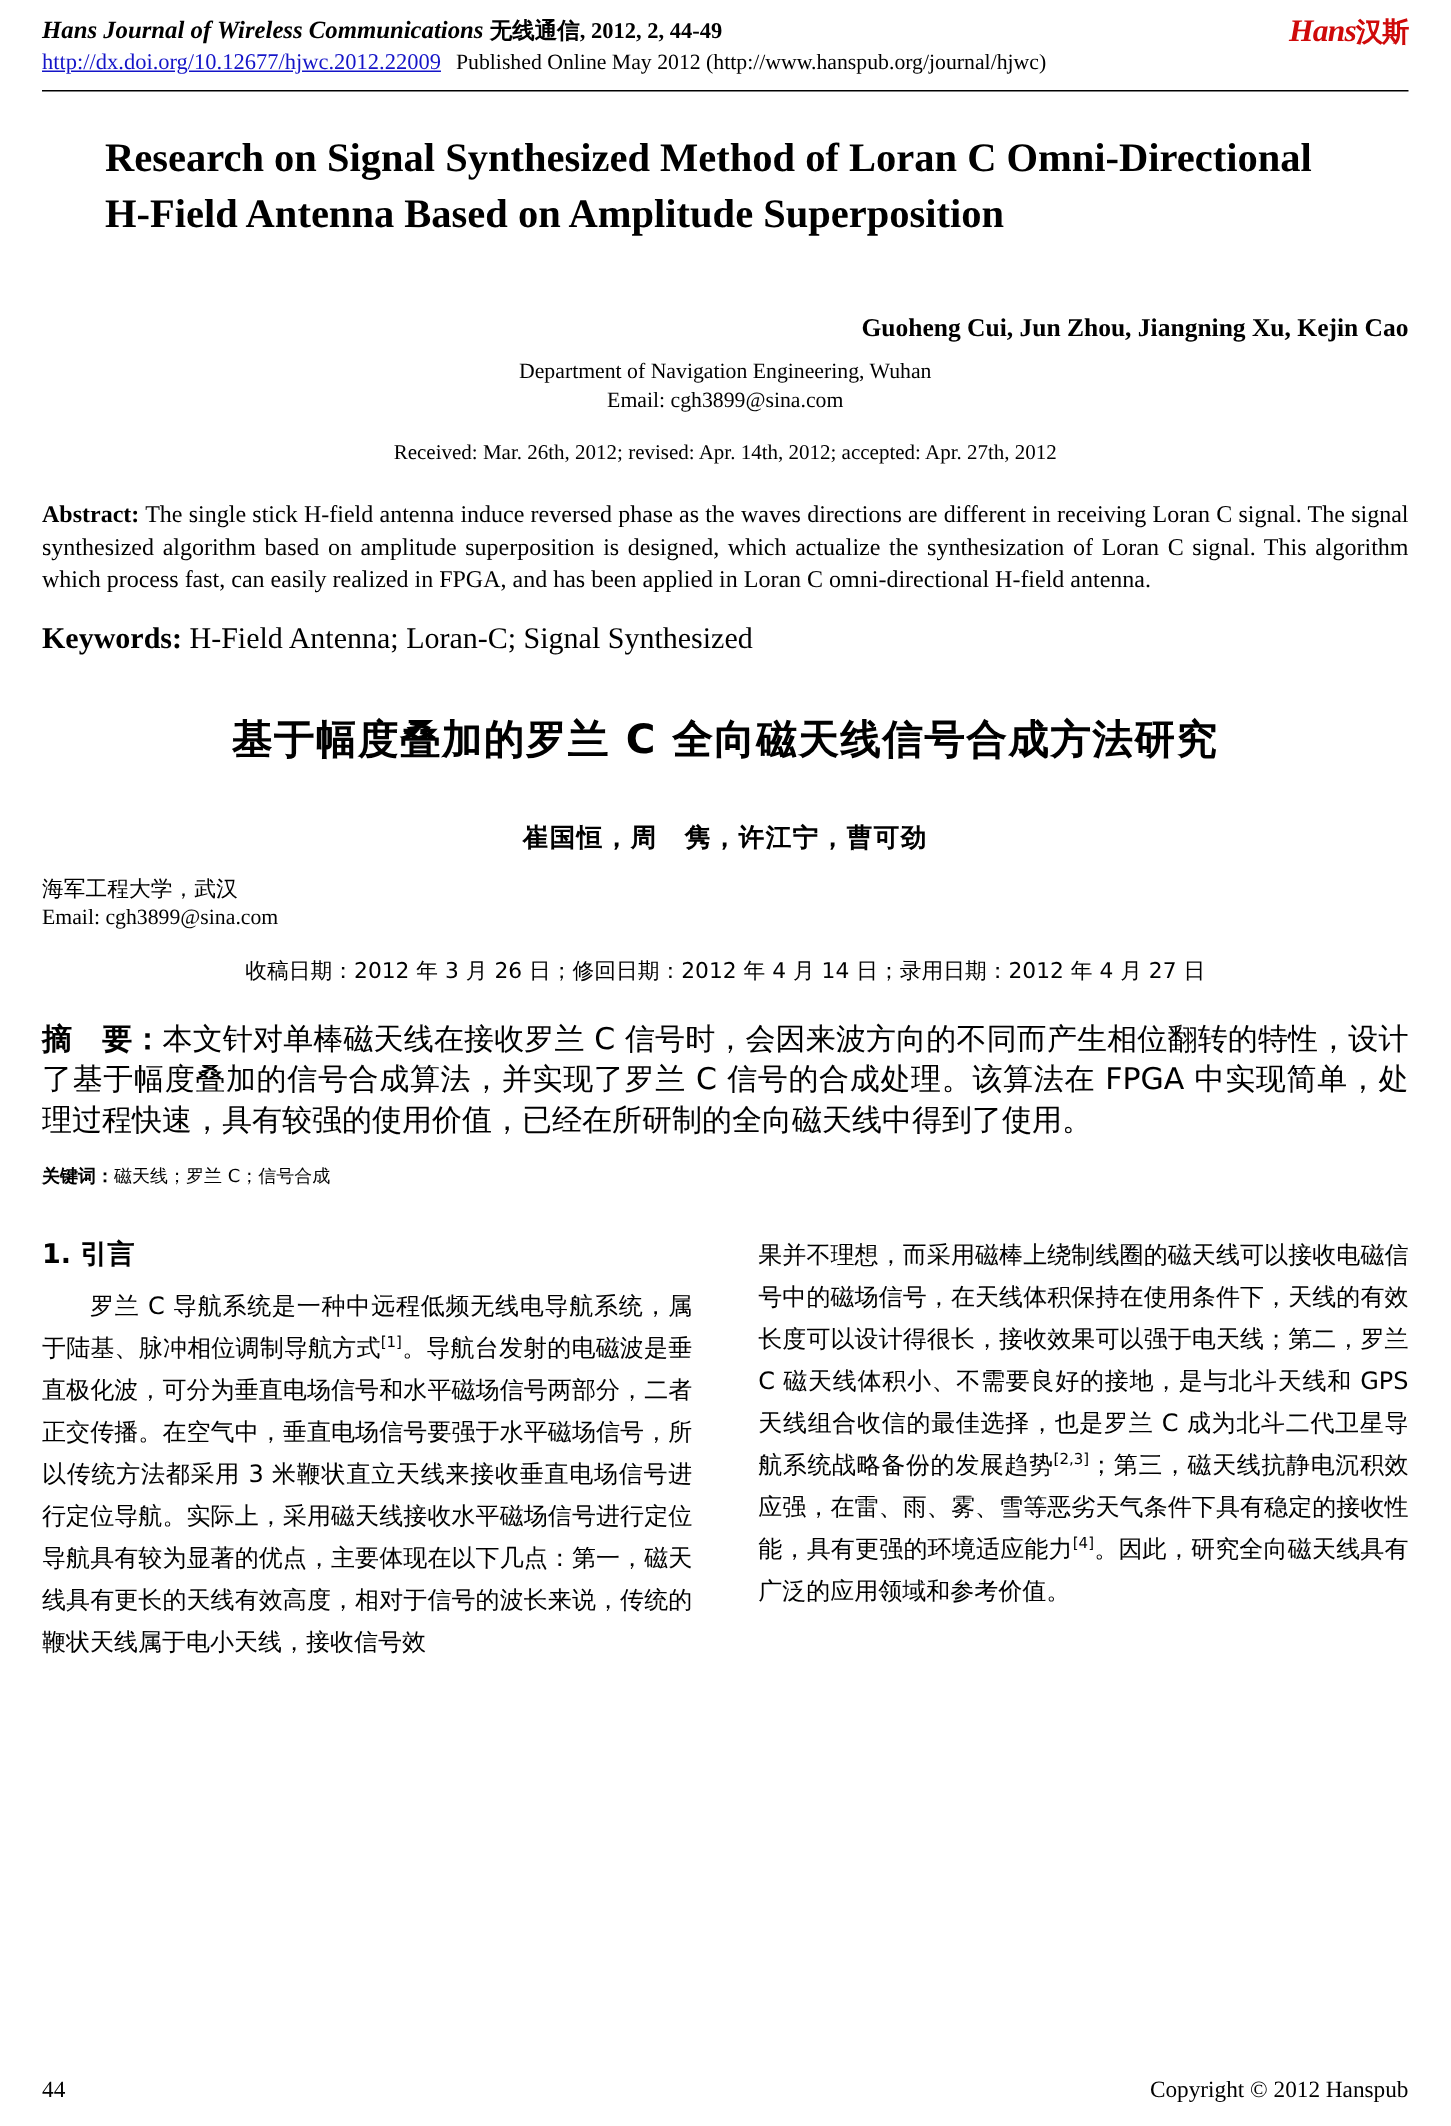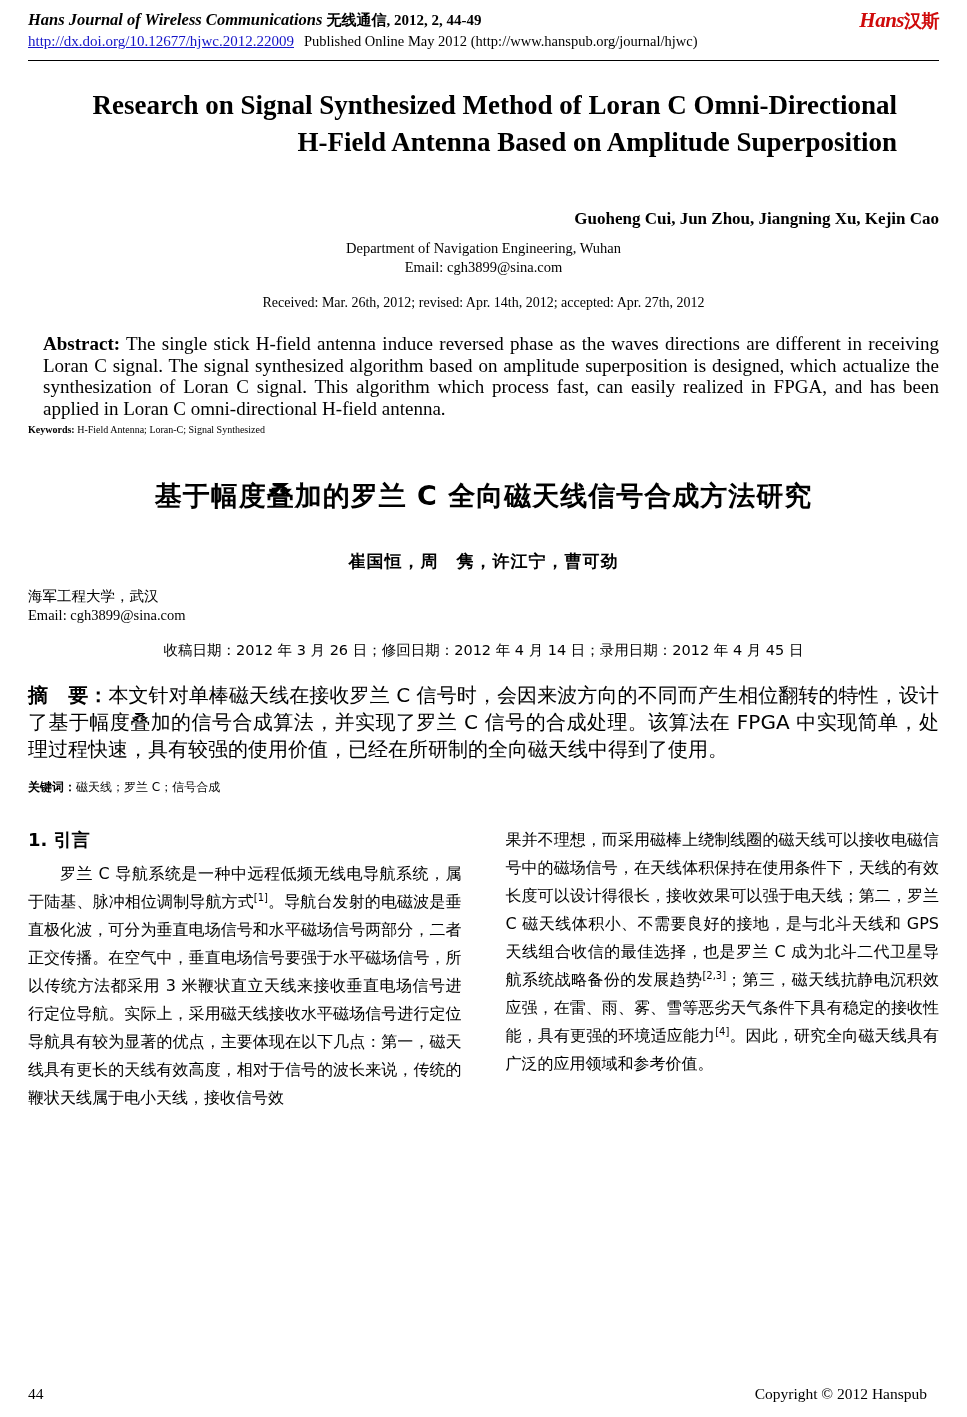"Research on Signal Synthesized Method" .title-en { text-align: right -> left }
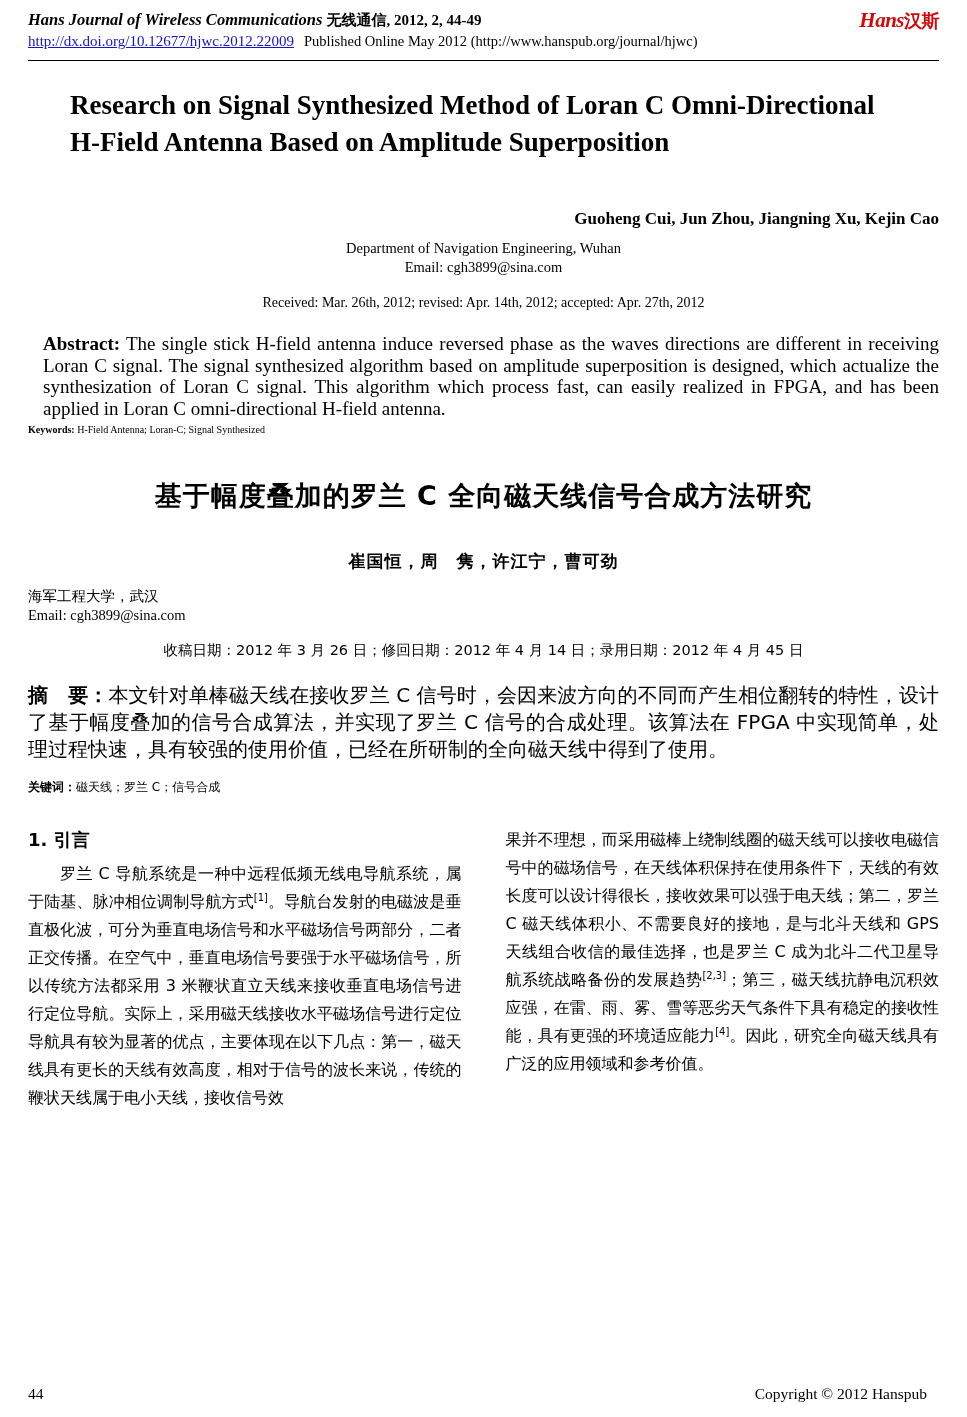"Abstract: The single stick H-field" .abstract { font-size: 19px -> 16px; margin-left: 15px -> none }
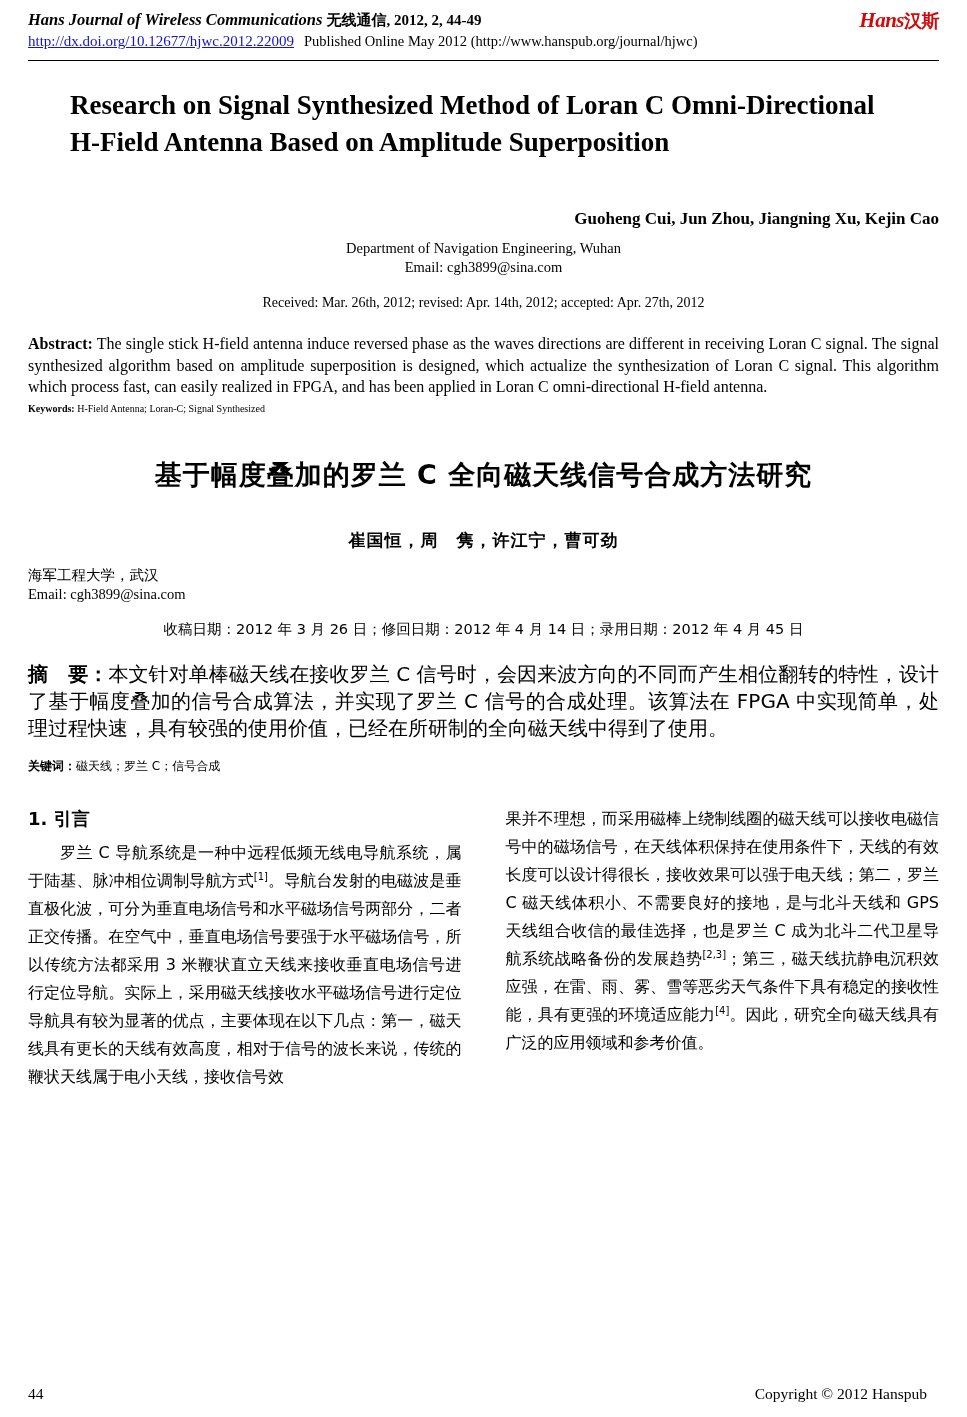"Keywords: H-Field Antenna; Loran-C;" .keywords { font-size: 10px -> 20px; margin-top: none -> 18px }
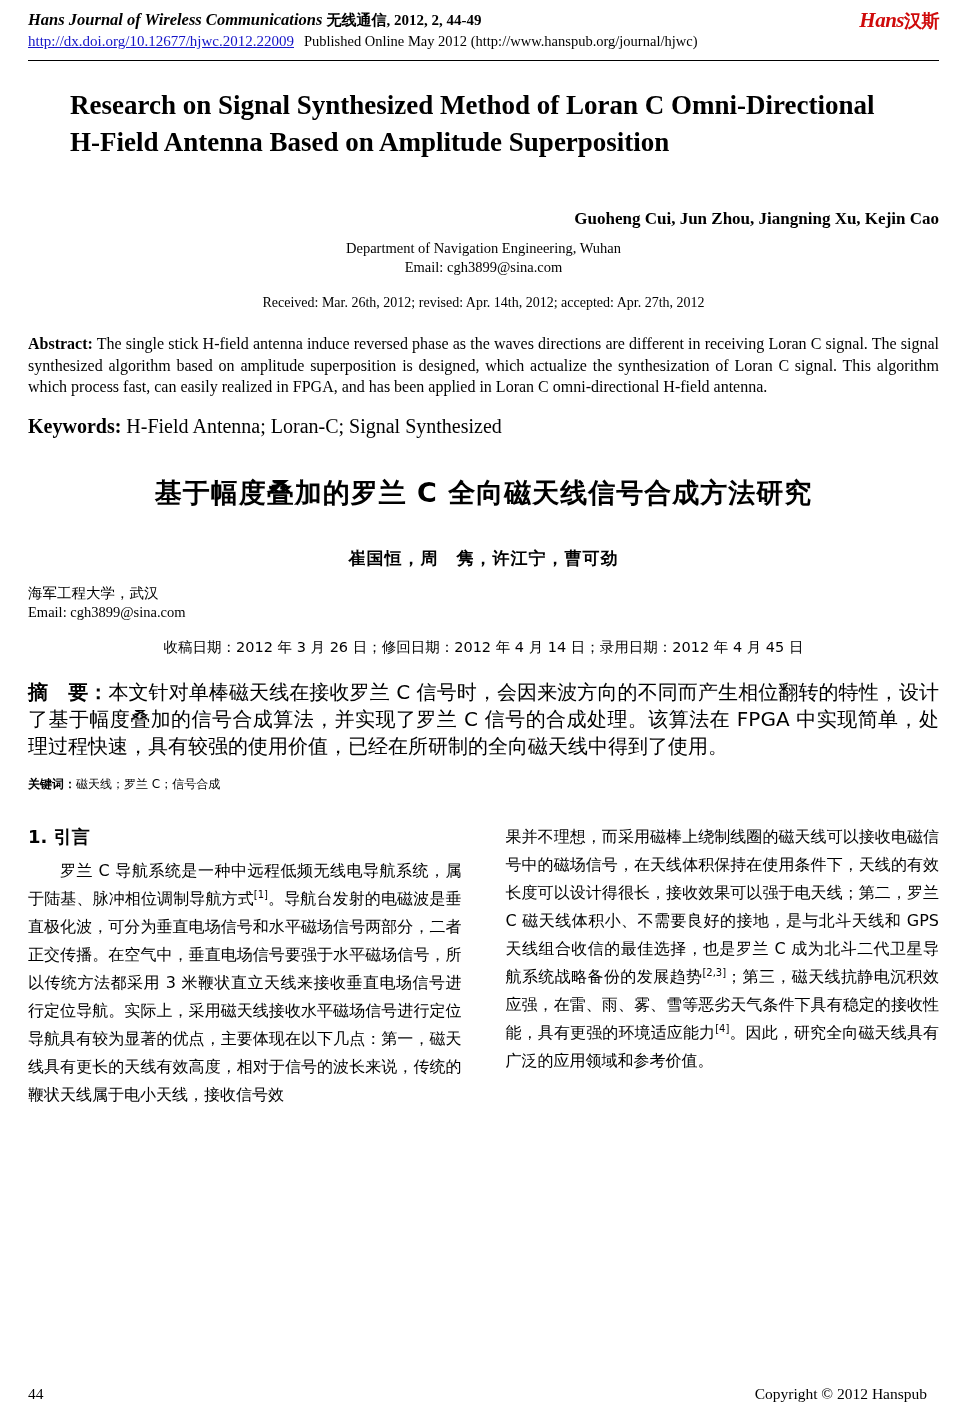"收稿日期：2012 年 3 月 26" div.dates-cn { text: 45 -> 27 }
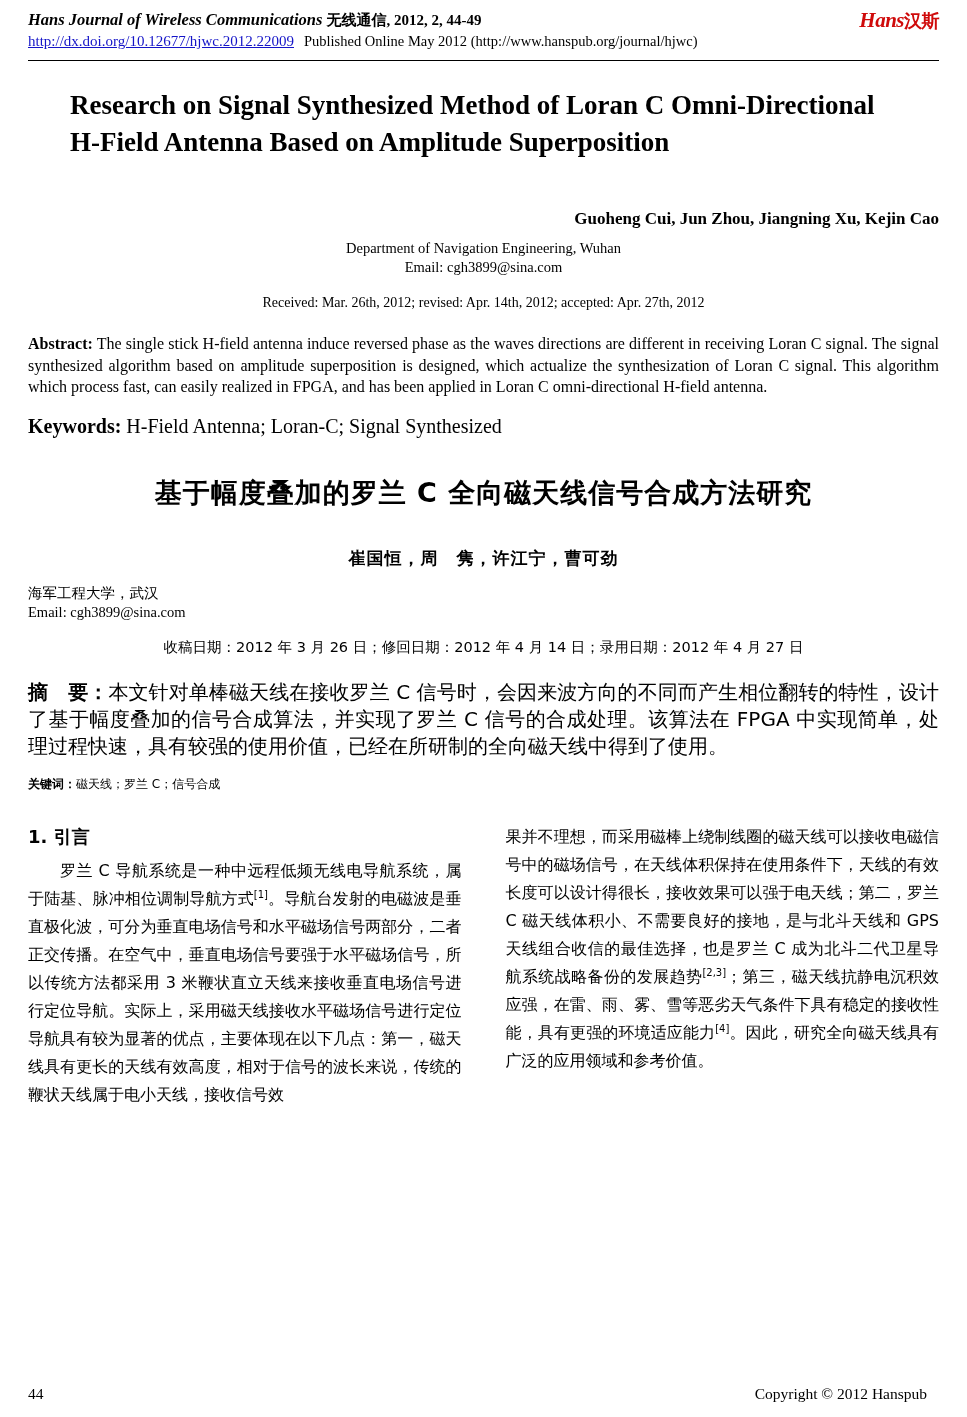"44" .footer { right: 40px -> 28px }
